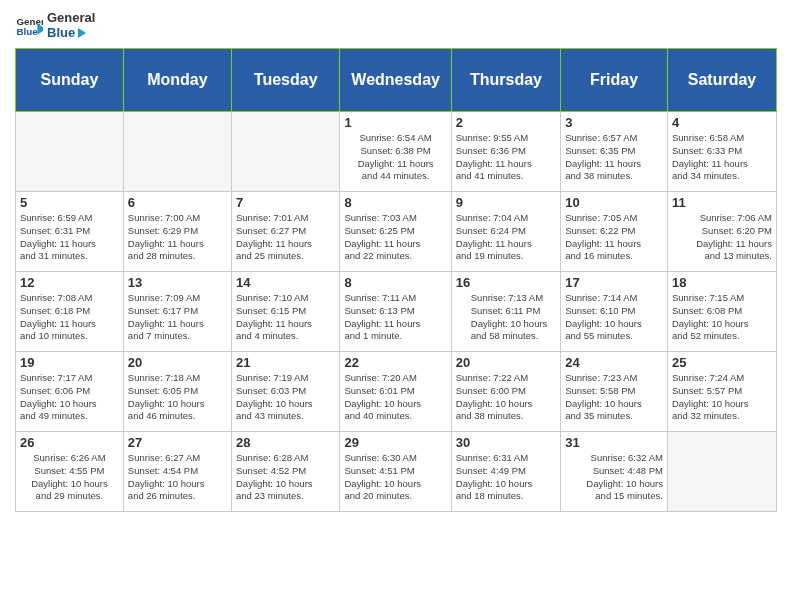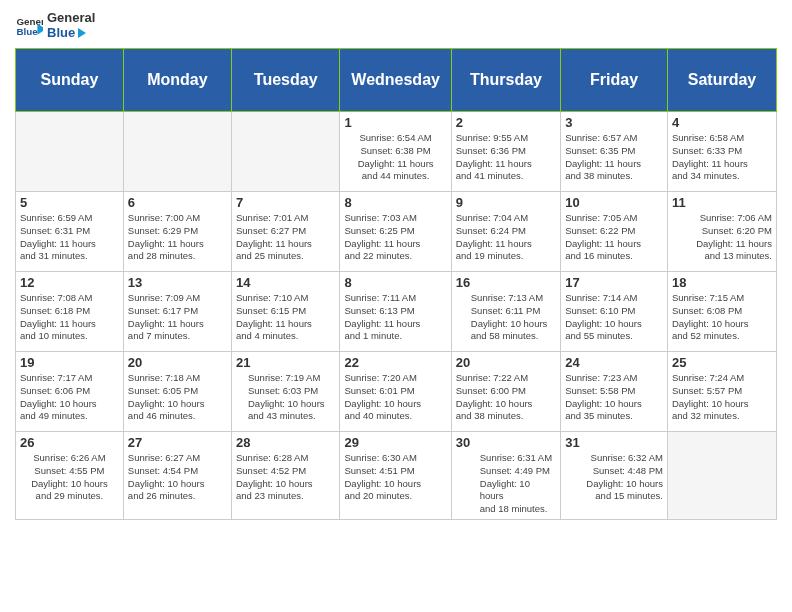"Sunrise: 7:19 AM" div.day-info { margin-left: 12px -> none }
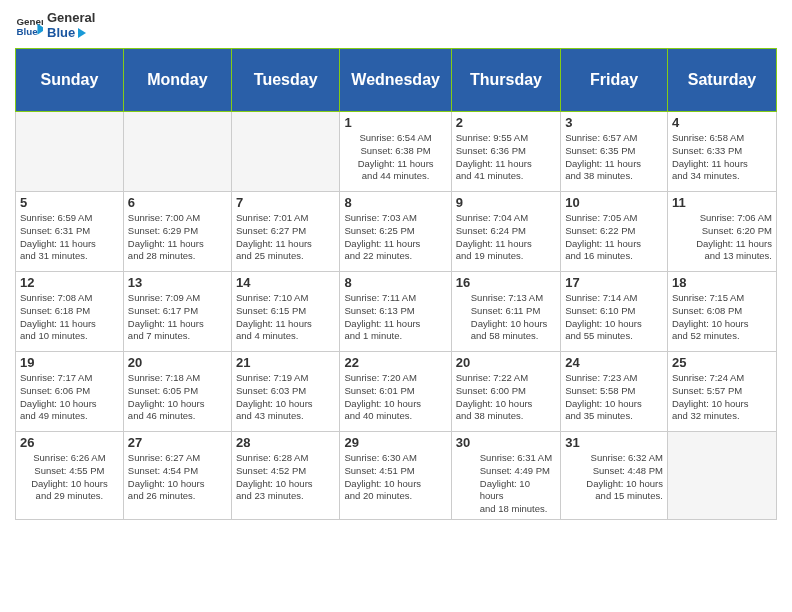"Sunrise: 6:31 AM" div.day-info { margin-left: 24px -> none }
